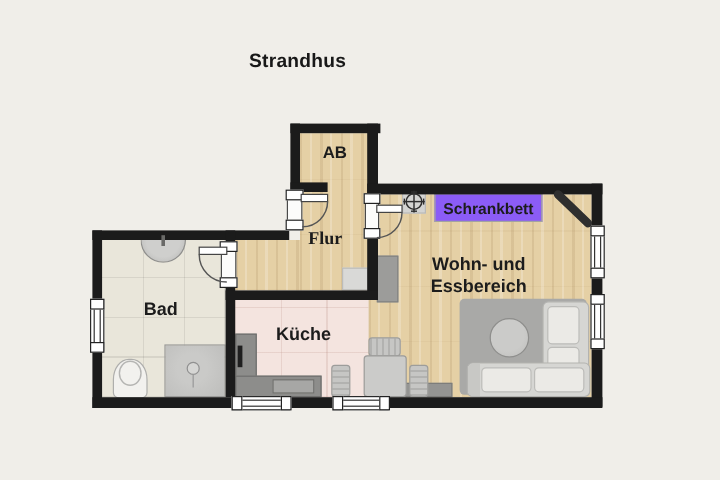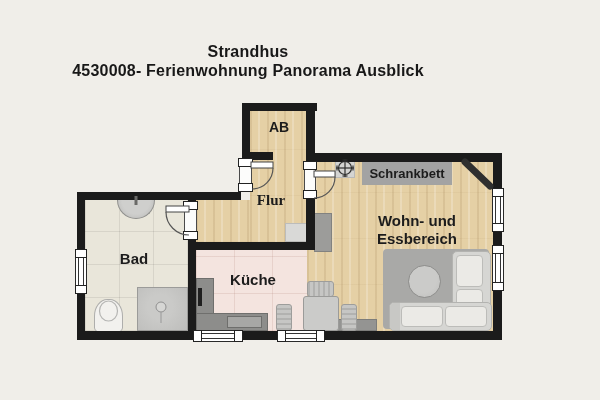"4530008- Ferienwohnung Panorama Ausblick" div { html: <div>4530008- Ferienwohnung Panorama Ausblick</div> -> none }
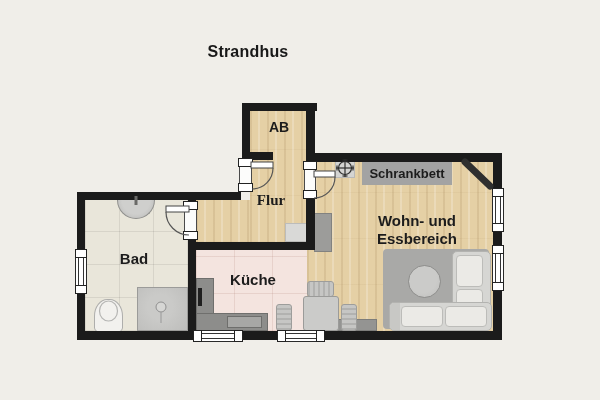"Schrankbett" .gray-box { background: #a3a3a3 -> #8b5cf6 }
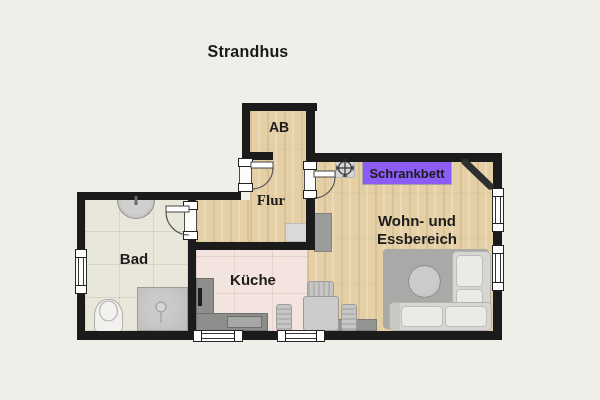"Wohn- und" div.room-label { padding-left: 36px -> none }
